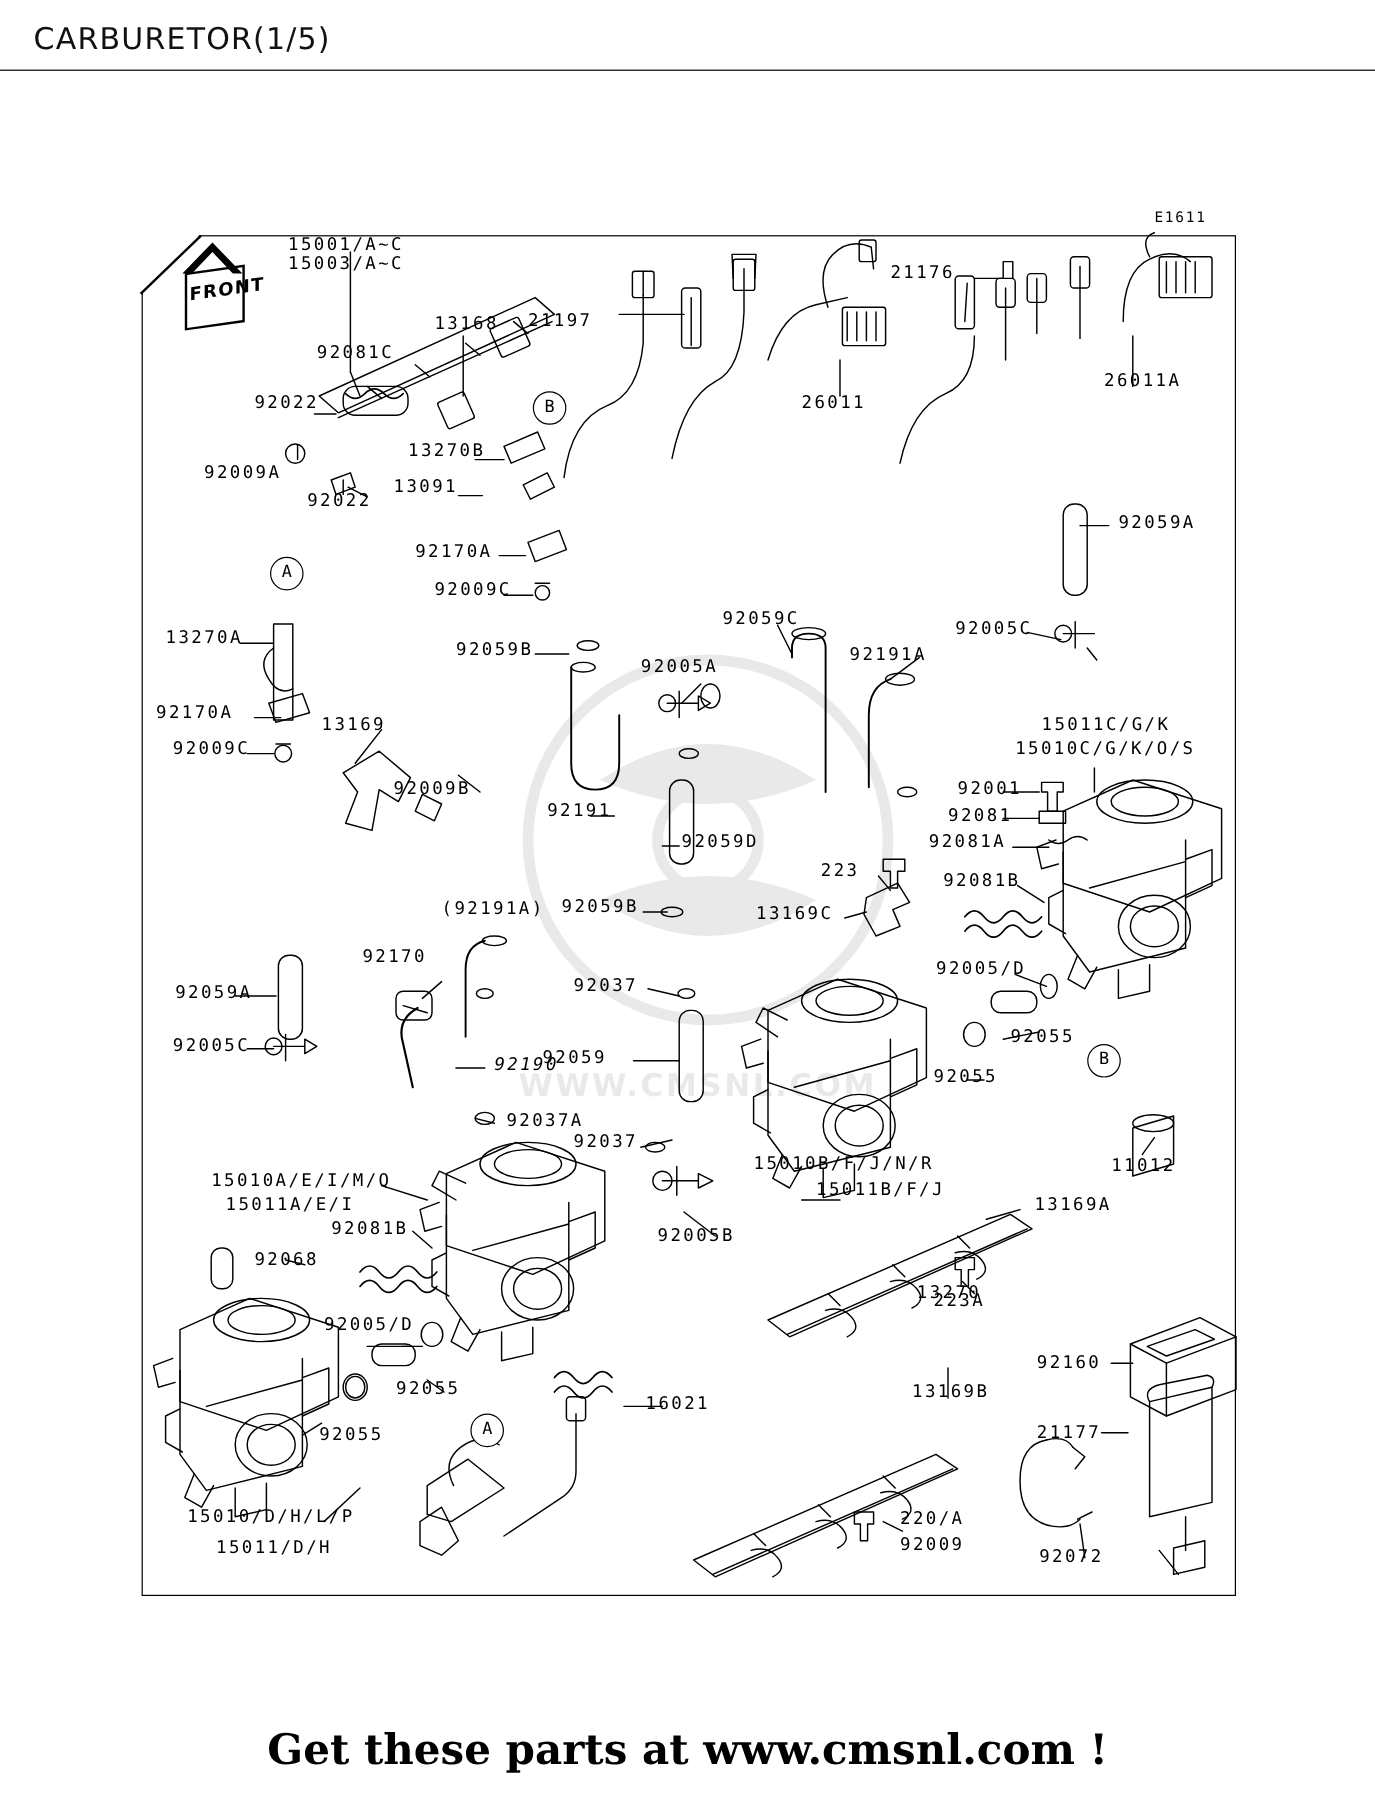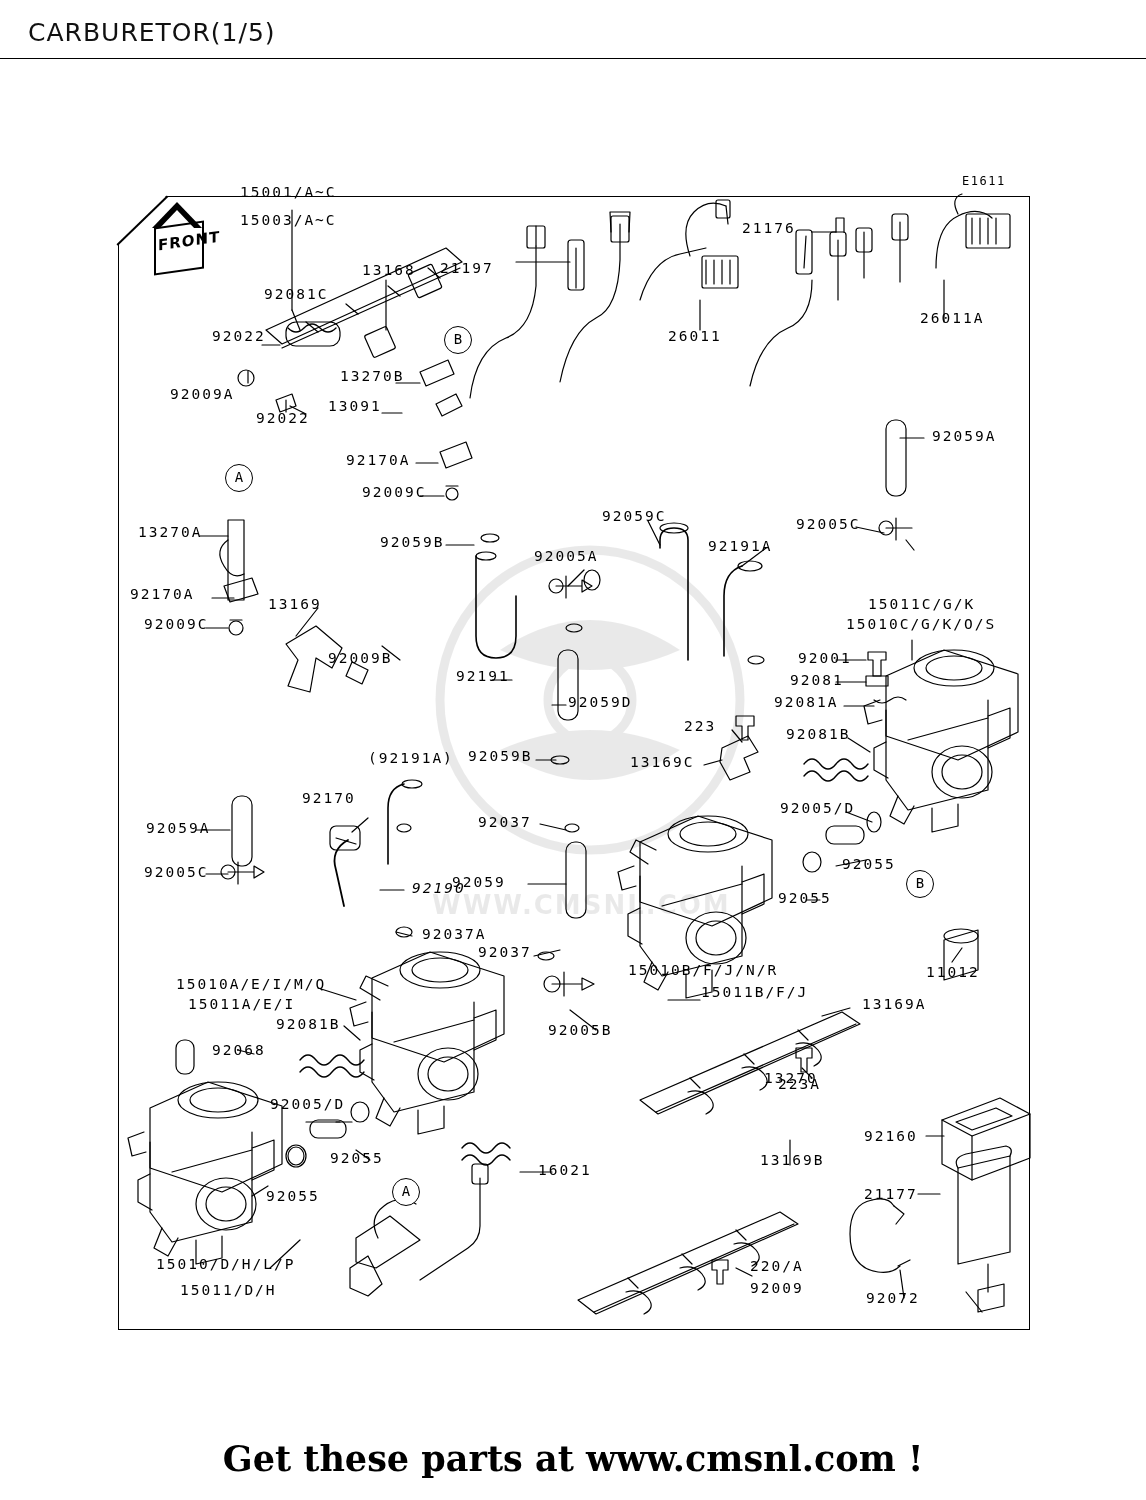"15001/A~C" div.label { top: 184px -> 196px }
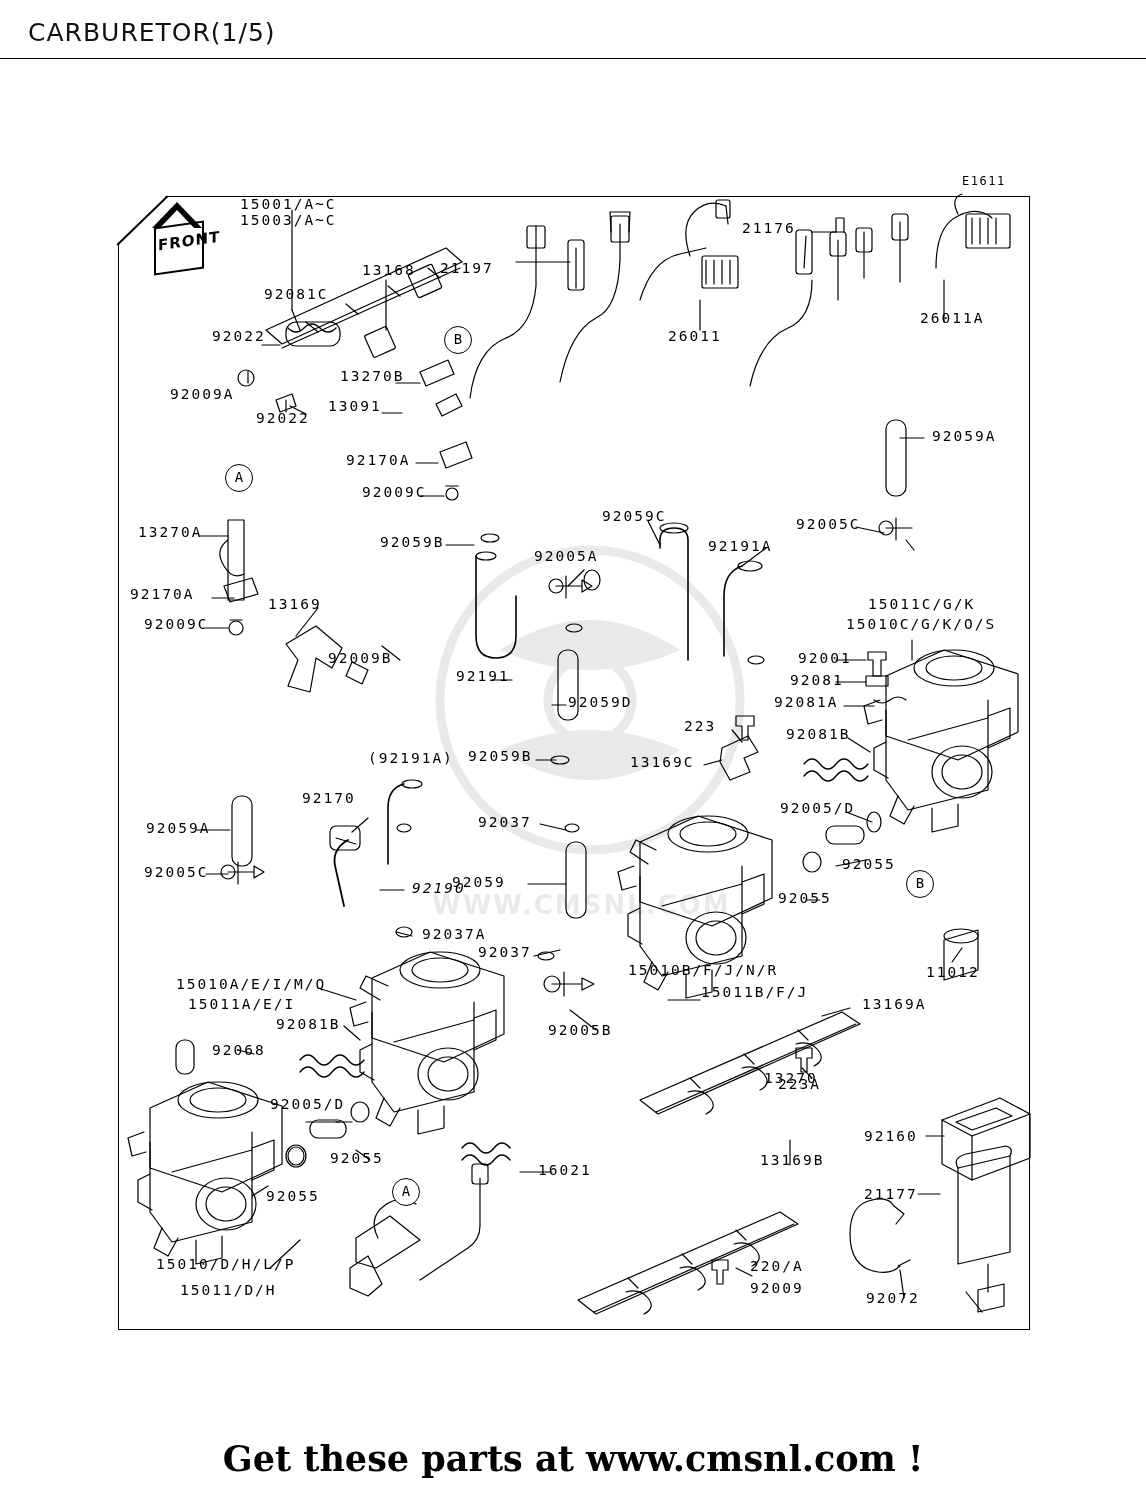"15011B/F/J" div.label { margin-left: 21px -> none }
